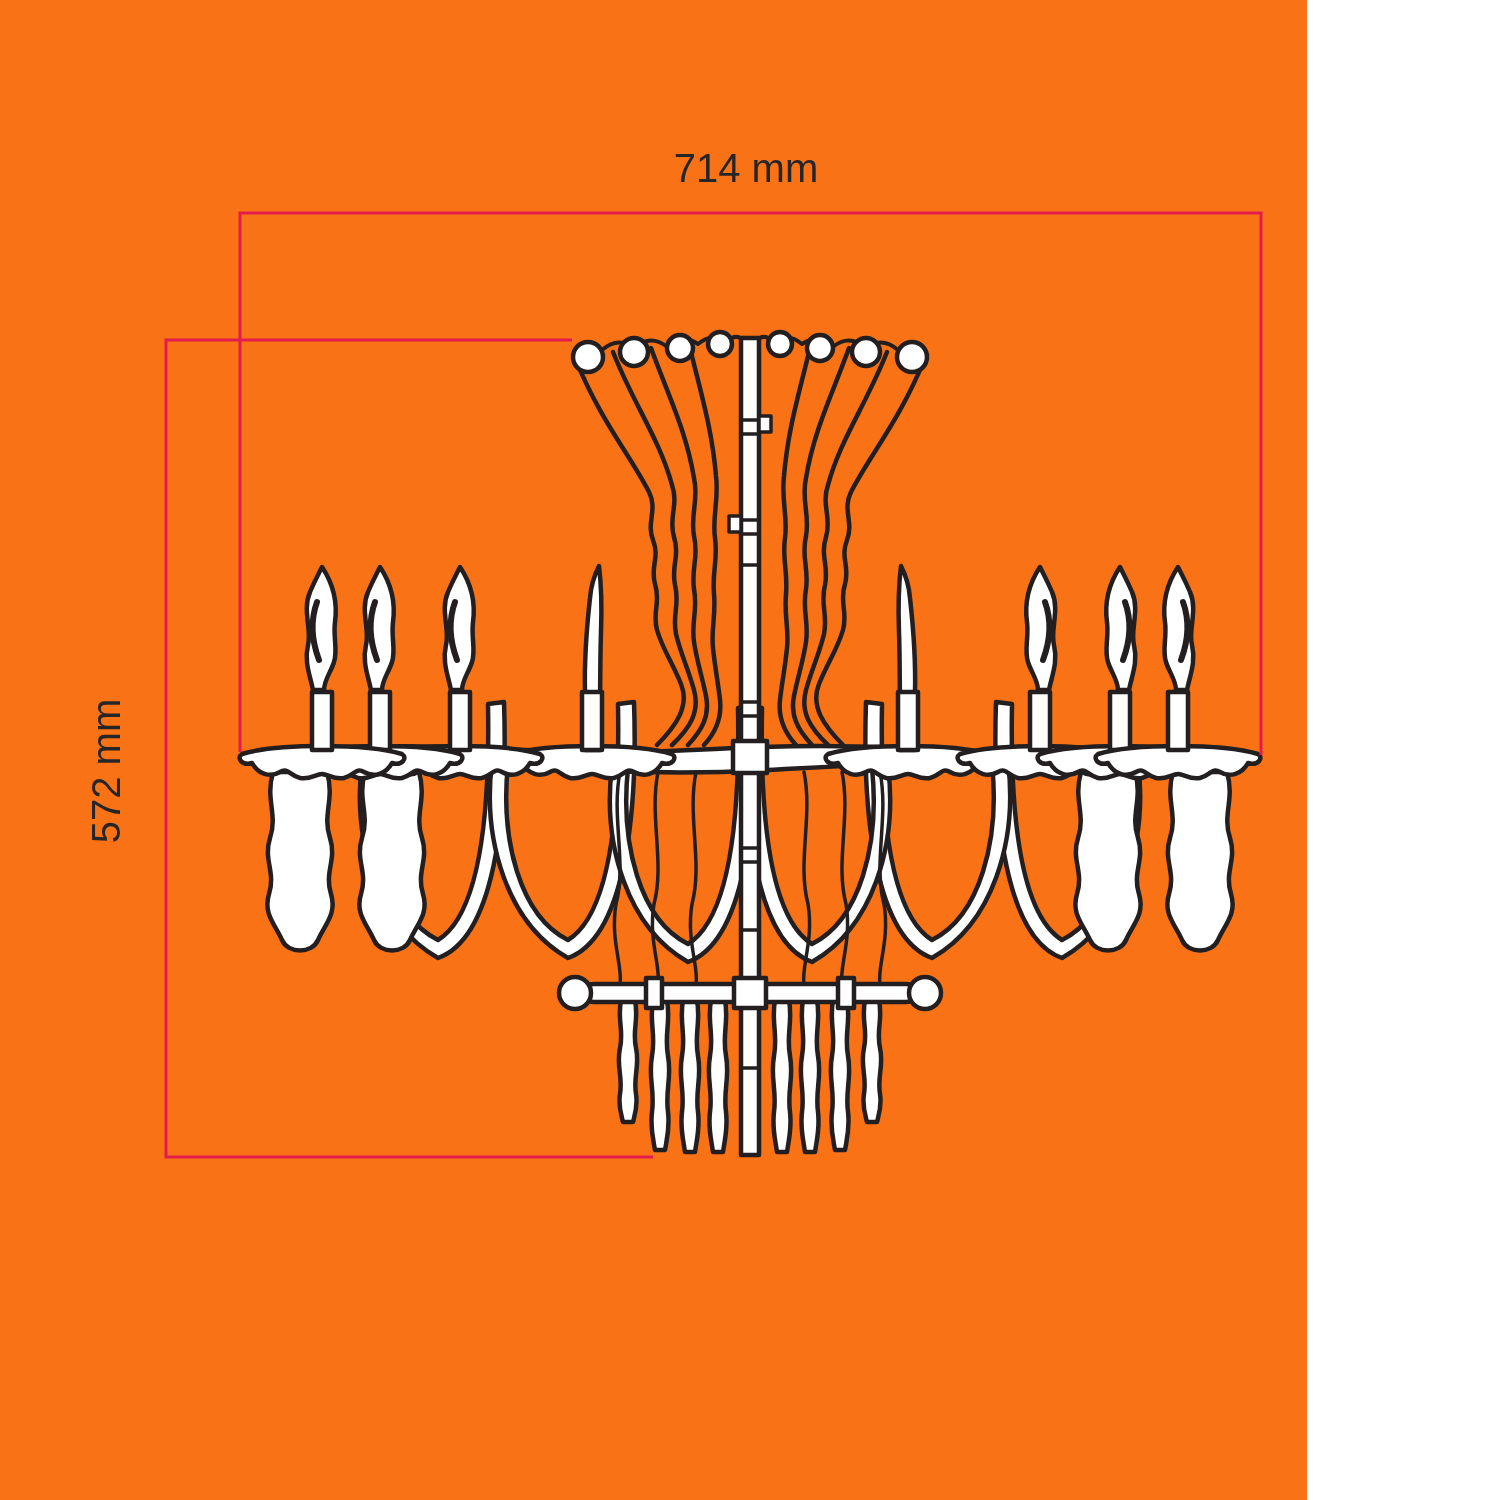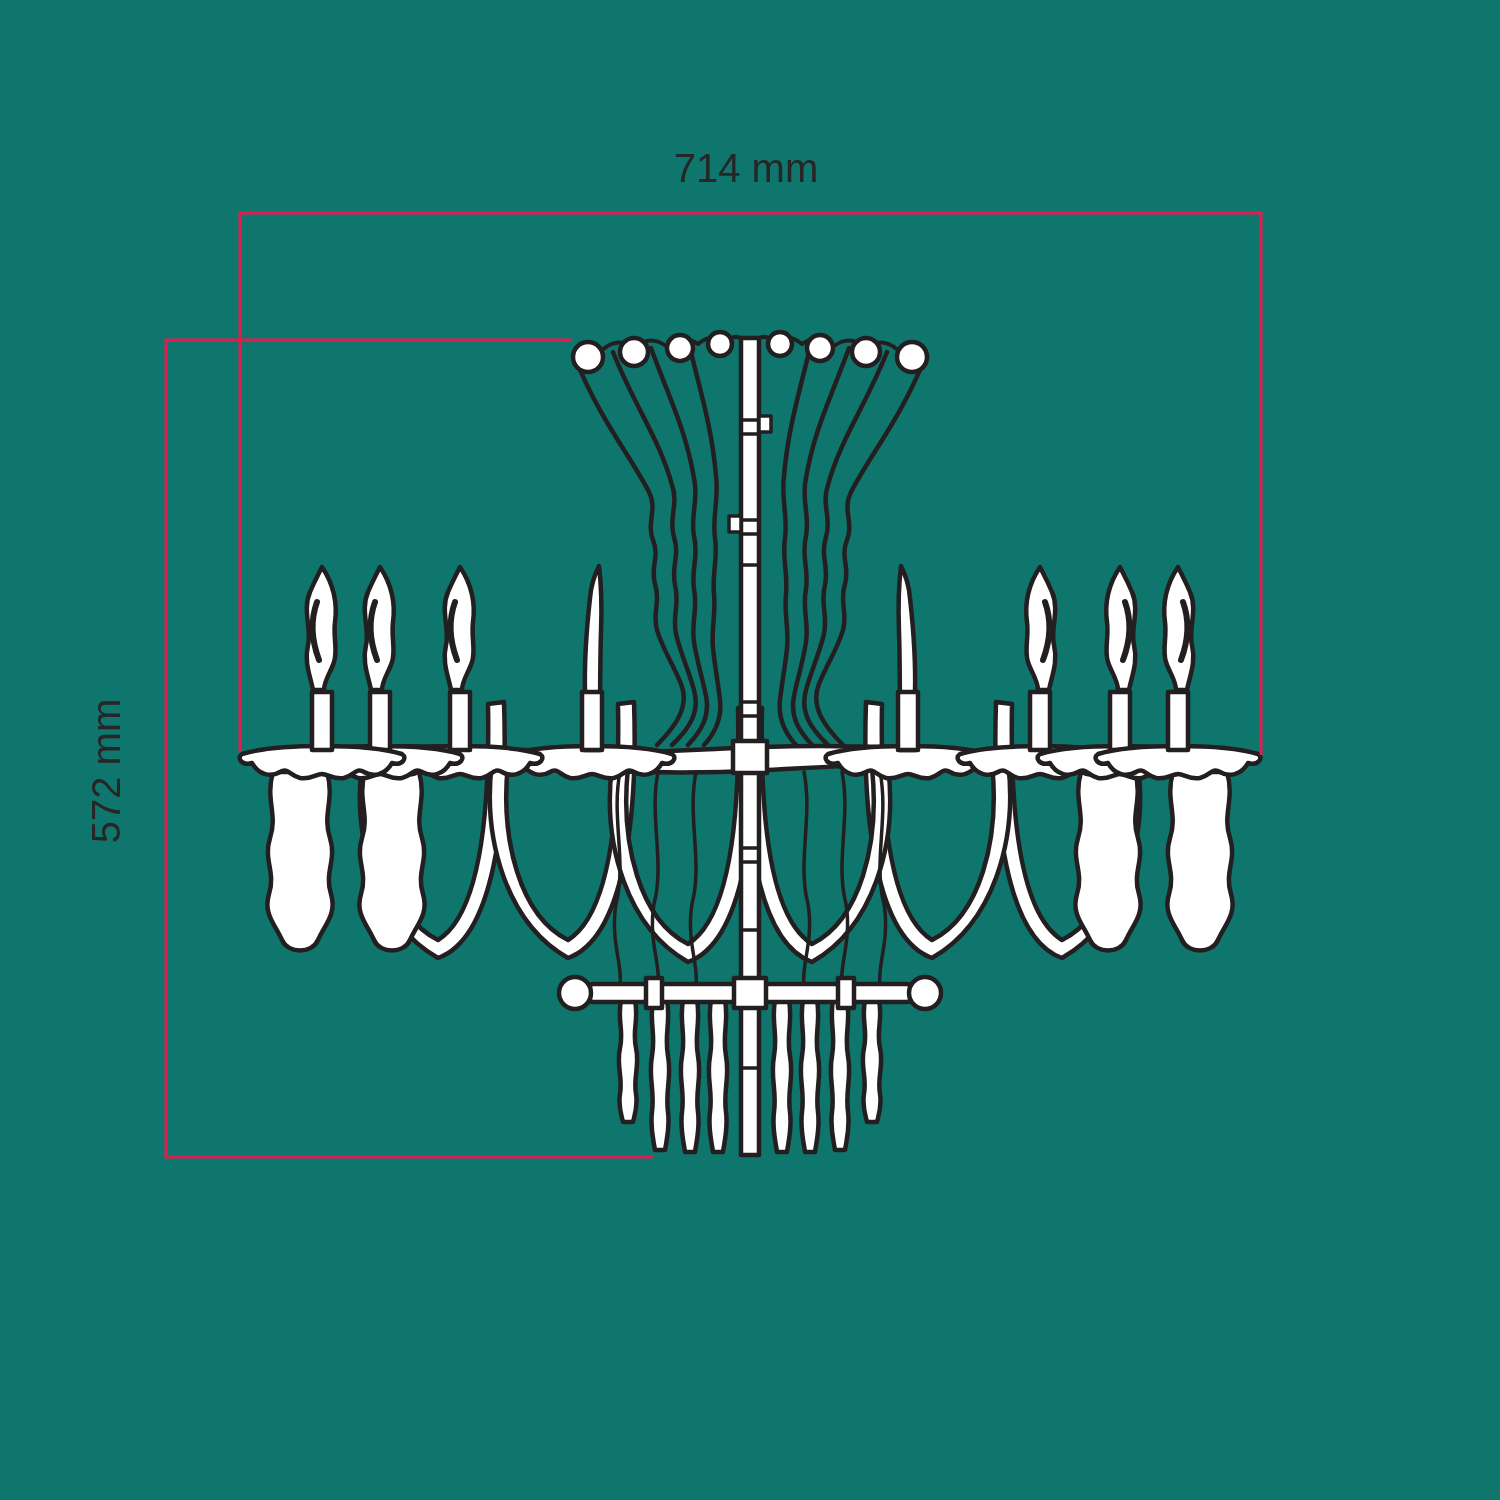"714 mm" .stage { background: #0f766e -> #f97316; width: 1500px -> 1307px }
